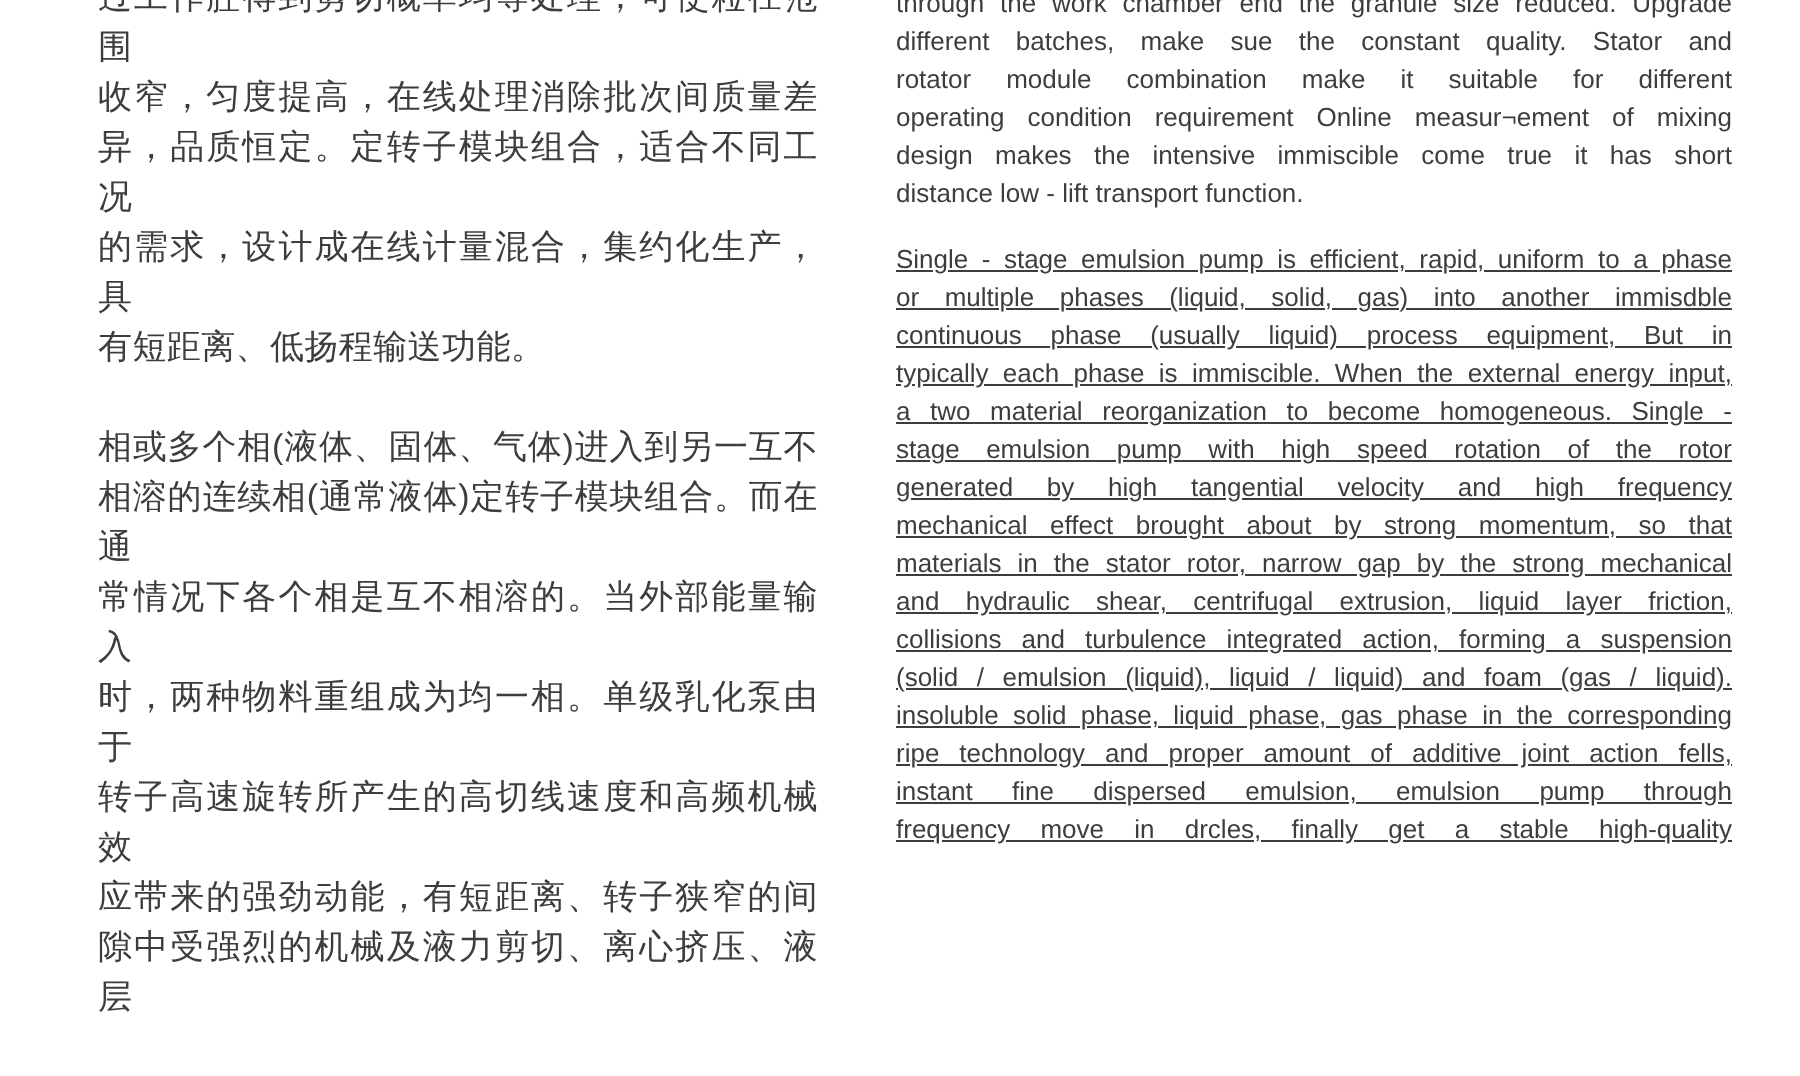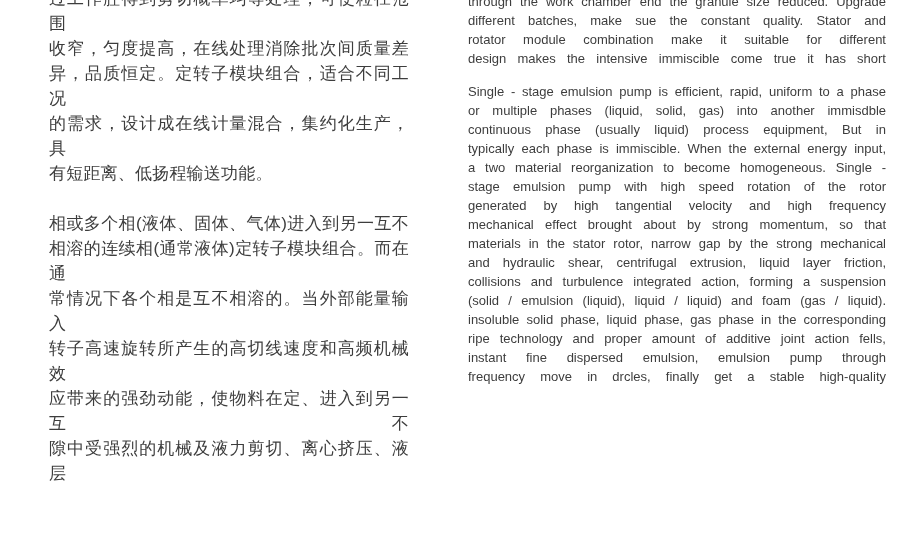"through the work chamber end" .col-en { margin-left: 20px -> none }
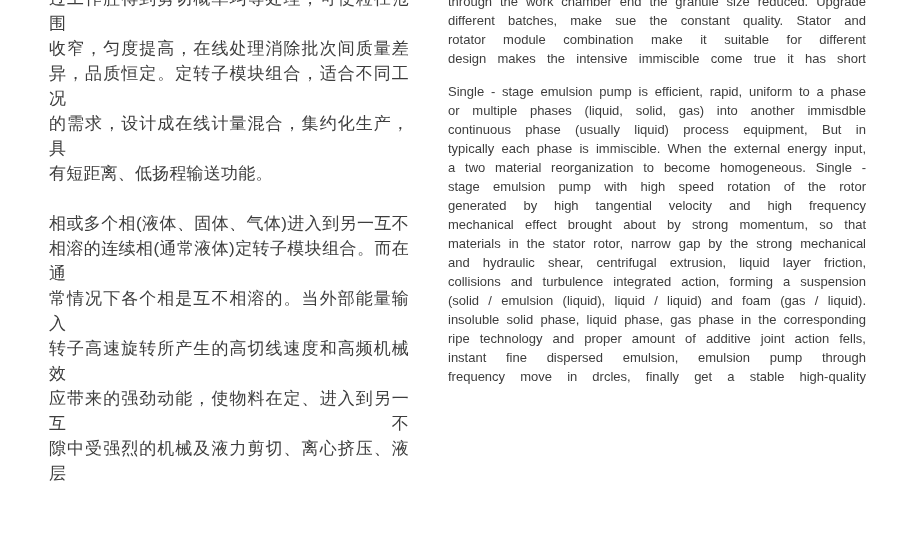"operating condition requirement Online" div.line { html: none -> <div>operating condition requirement Online measur¬ement of mixing</div> }
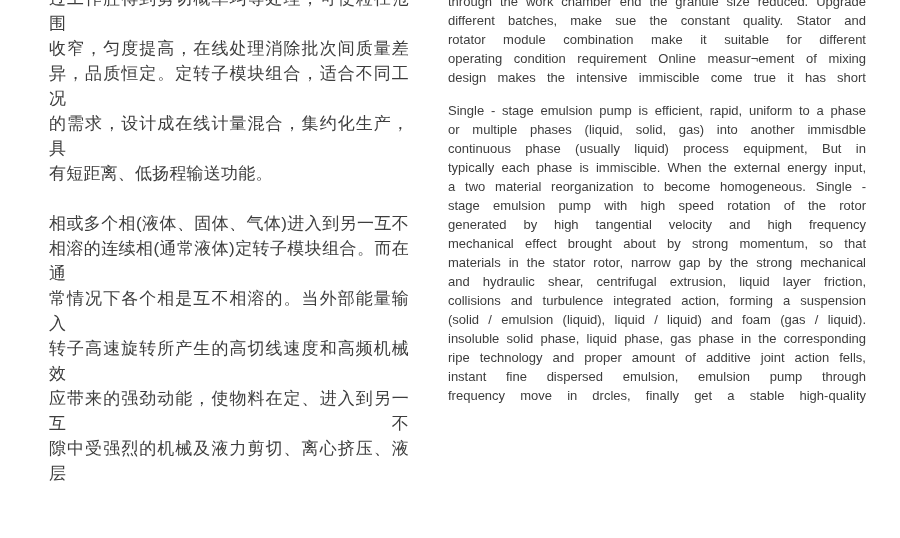"distance low - lift transport" div.line { html: none -> <div>distance low - lift transport function.</div> }
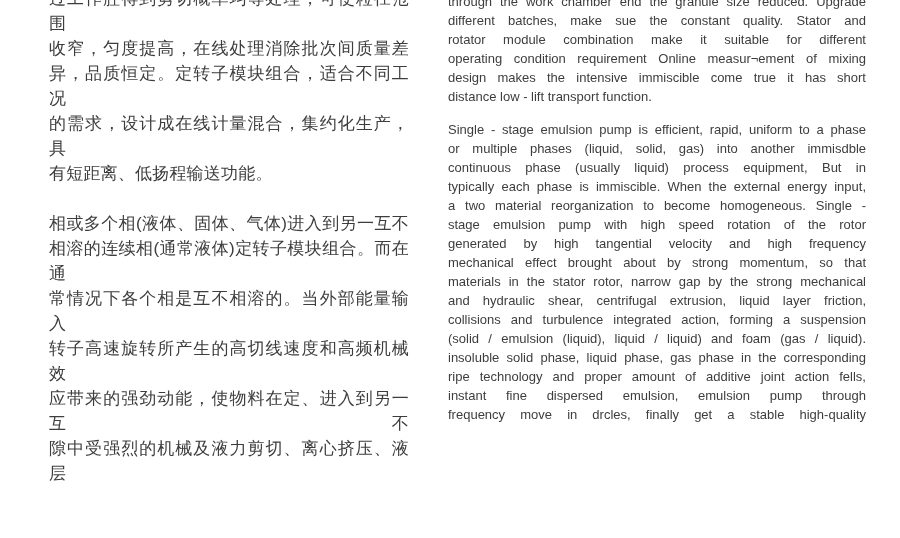"Single - stage emulsion pump" .col-en .para + .para { text-decoration: none -> underline }
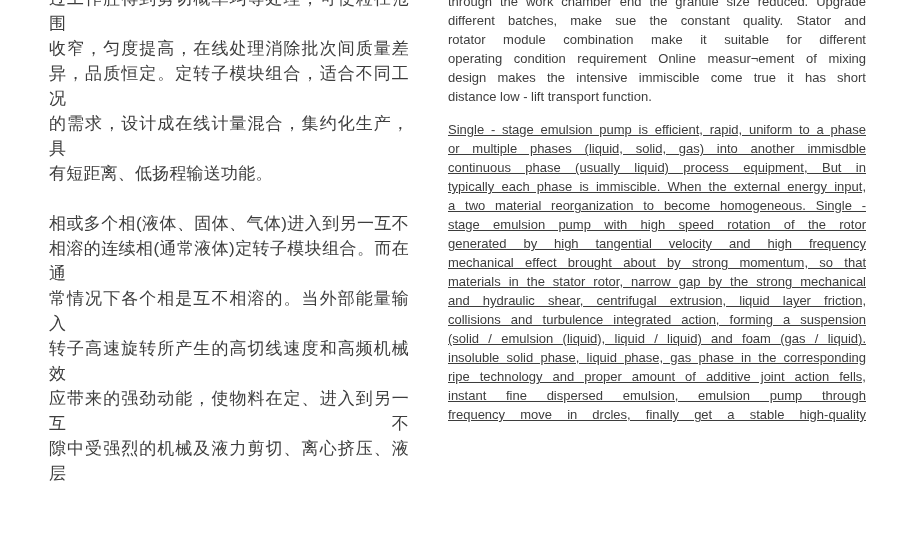"时，两种物料重组成为均一相。单级乳化泵由于" div.line { html: none -> <div>时，两种物料重组成为均一相。单级乳化泵由于</div> }
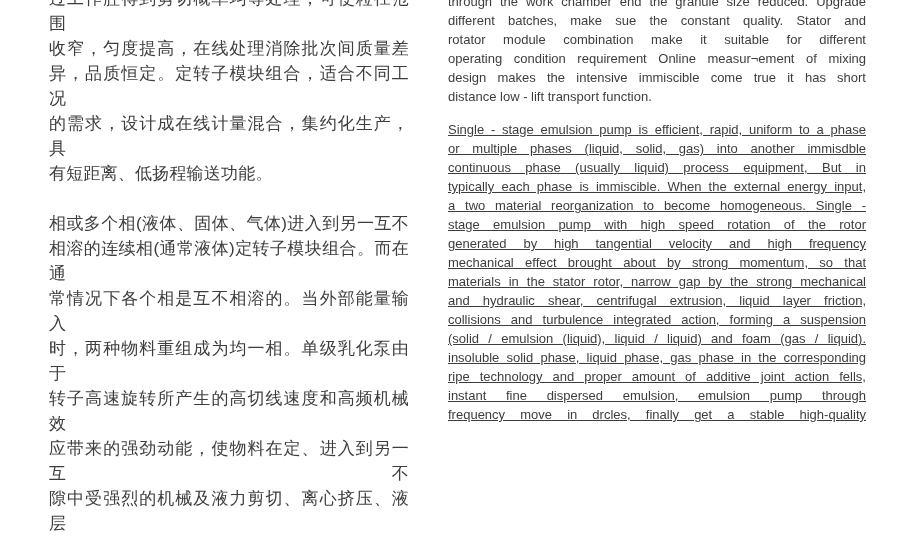"应带来的强劲动能，使物料在定、进入到另一互不" div.line { text: 使物料在定、进入到另一互不 -> 有短距离、转子狭窄的间 }
